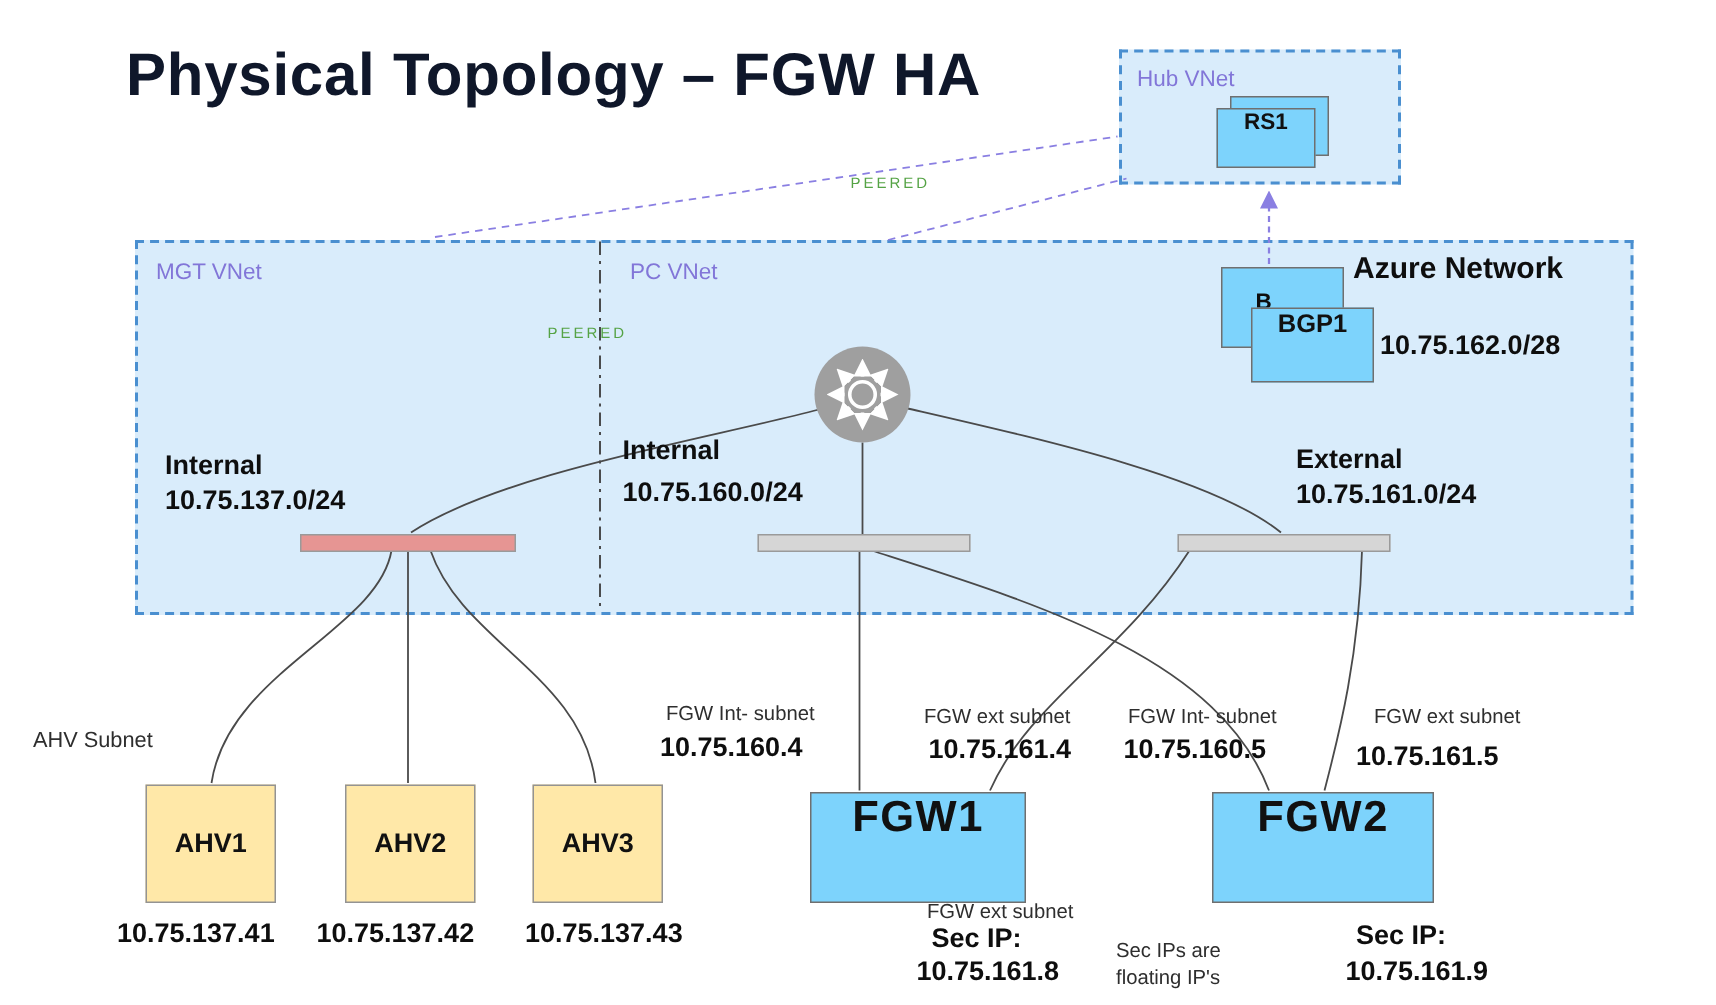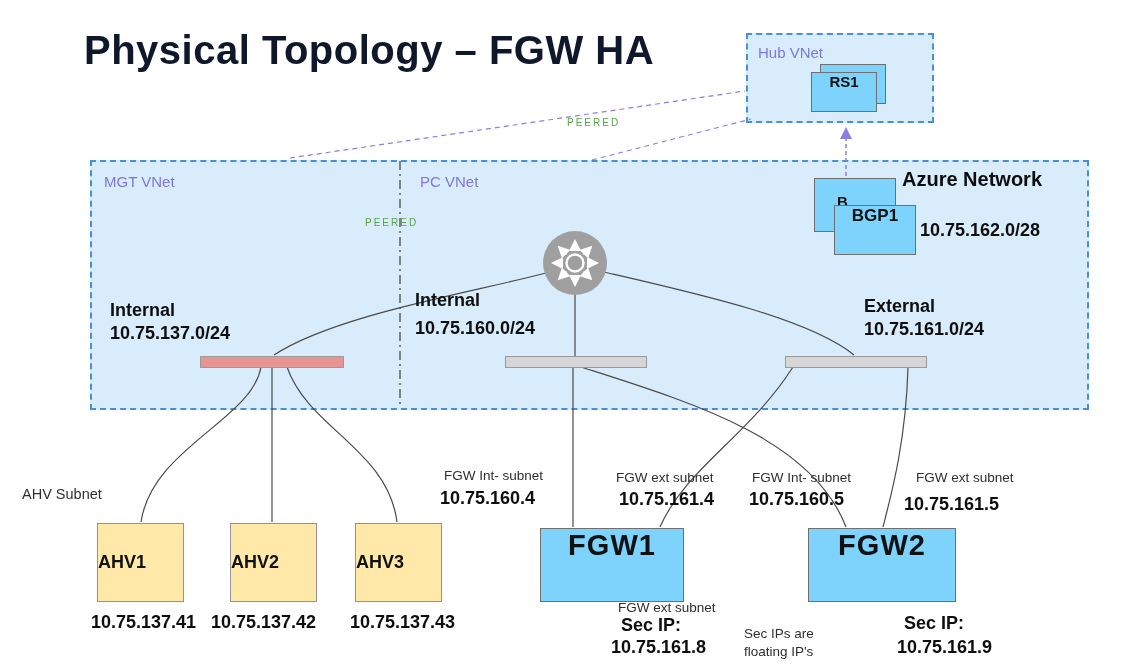"AHV1" .ahv { justify-content: flex-start -> center }
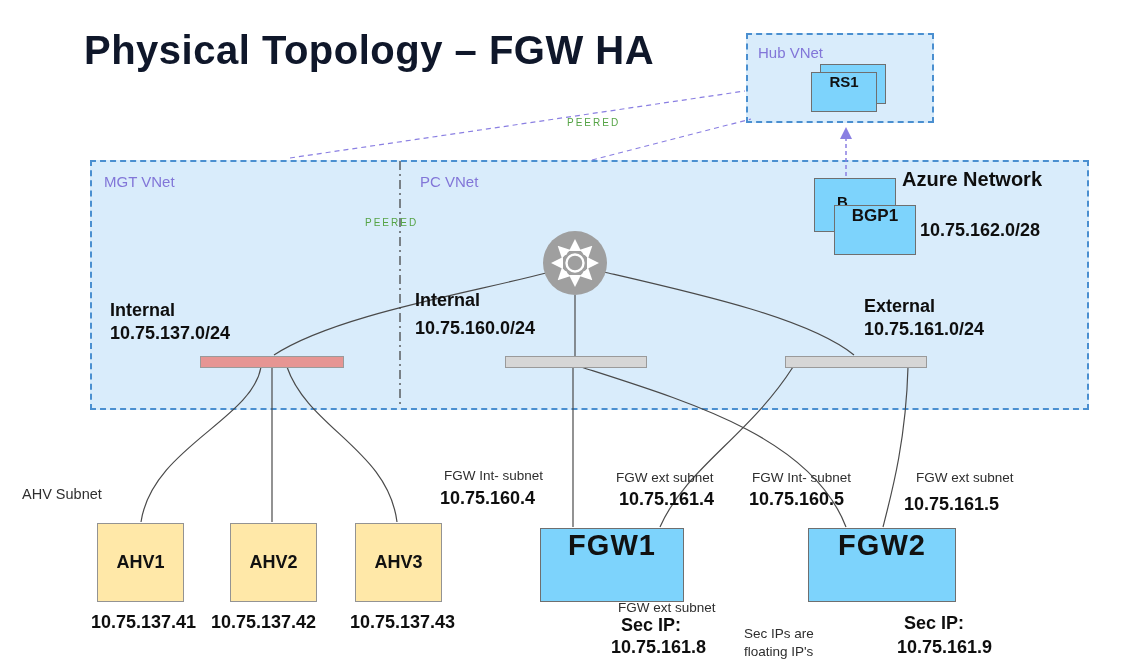"10.75.137.41" div.b17 { left: 91px -> 78px }
